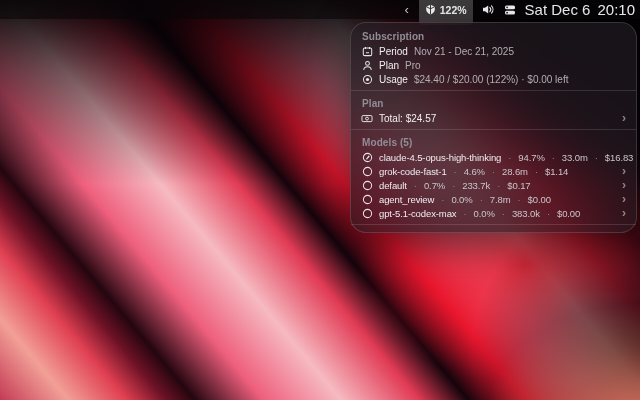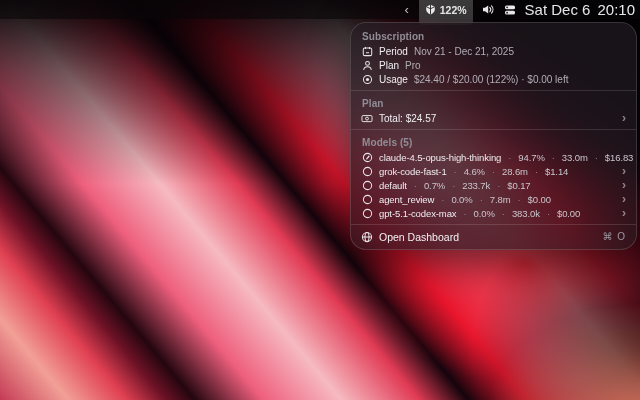"Open Dashboard" div.row { html: <div> <span> <svg> <circle></circle> <ellipse></ellipse> <path></path> </svg> </span> <span>Open Dashboard</span> <span></span> <span>⌘ O</span> </div> -> none }
